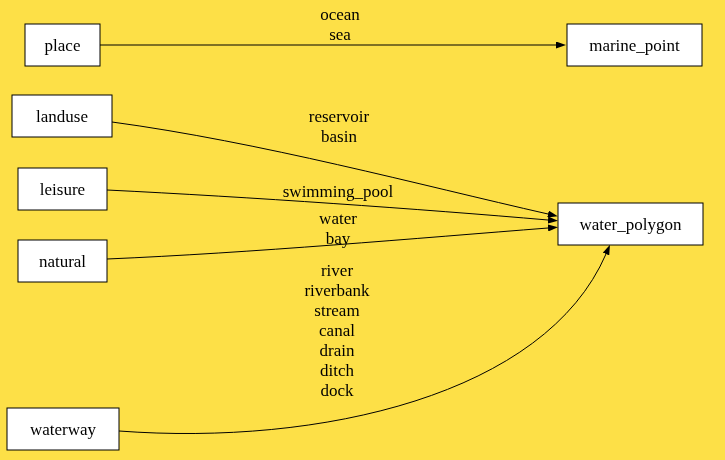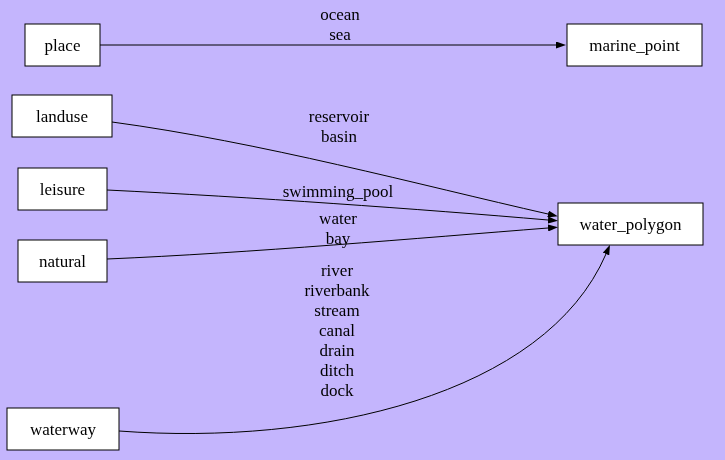"ocean" .canvas { background: #c4b5fd -> #fde047 }
